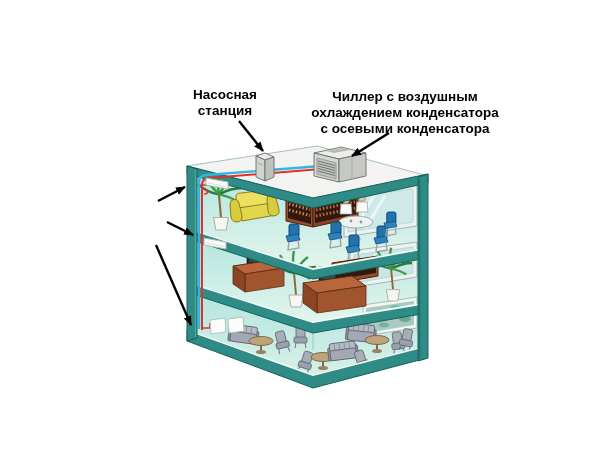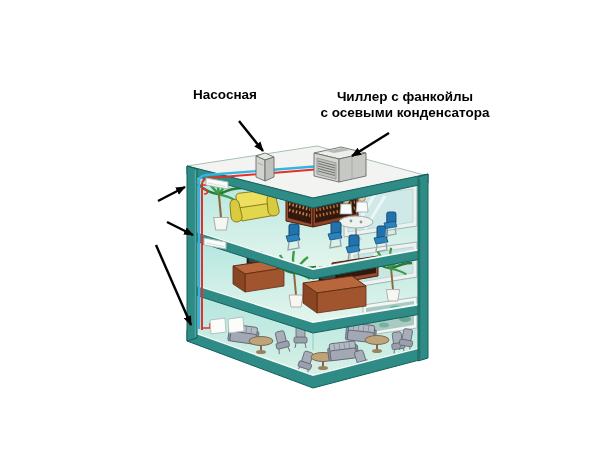"Чиллер с фанкойлы" div { text: фанкойлы -> воздушным }
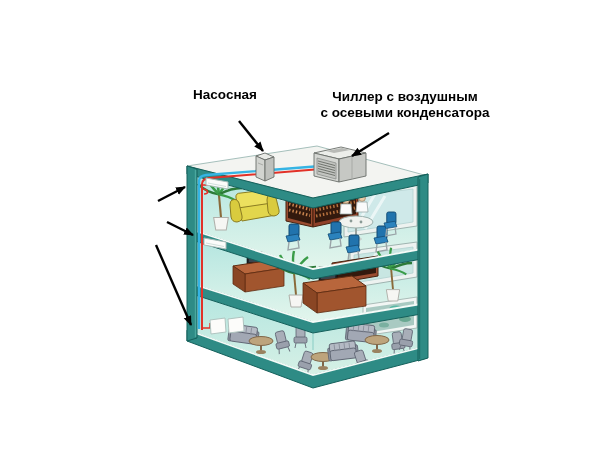"станция" div { html: none -> <div>станция</div> }
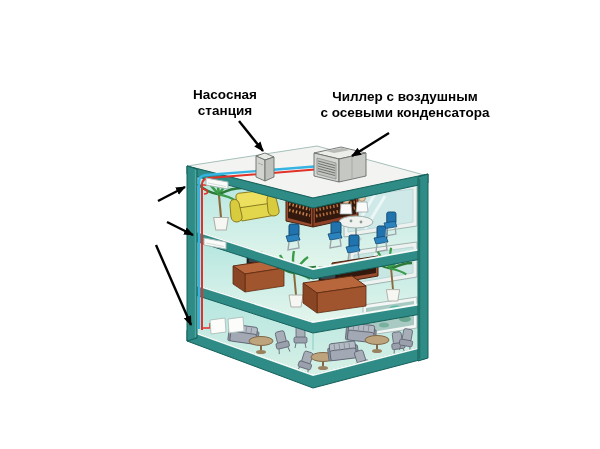"охлаждением конденсатора" div { html: none -> <div>охлаждением конденсатора</div> }
